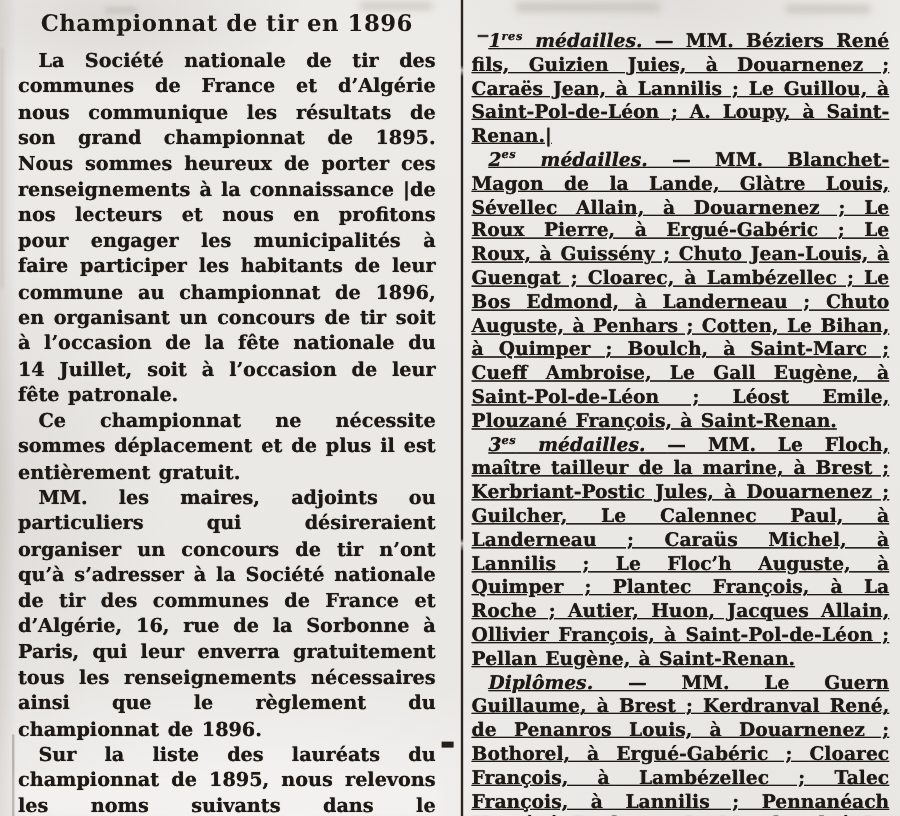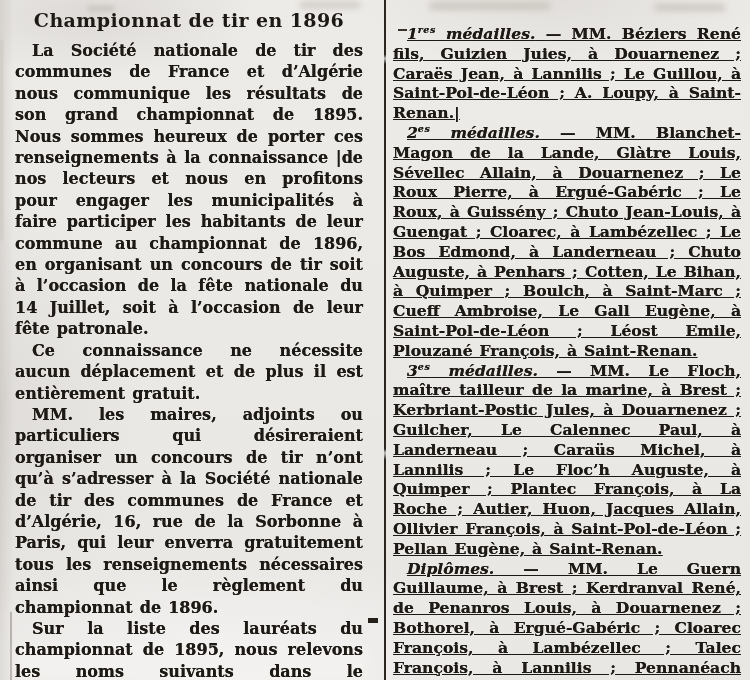"Ce connaissance ne nécessite aucun" p { text: connaissance ne nécessite aucun -> championnat ne nécessite sommes }
